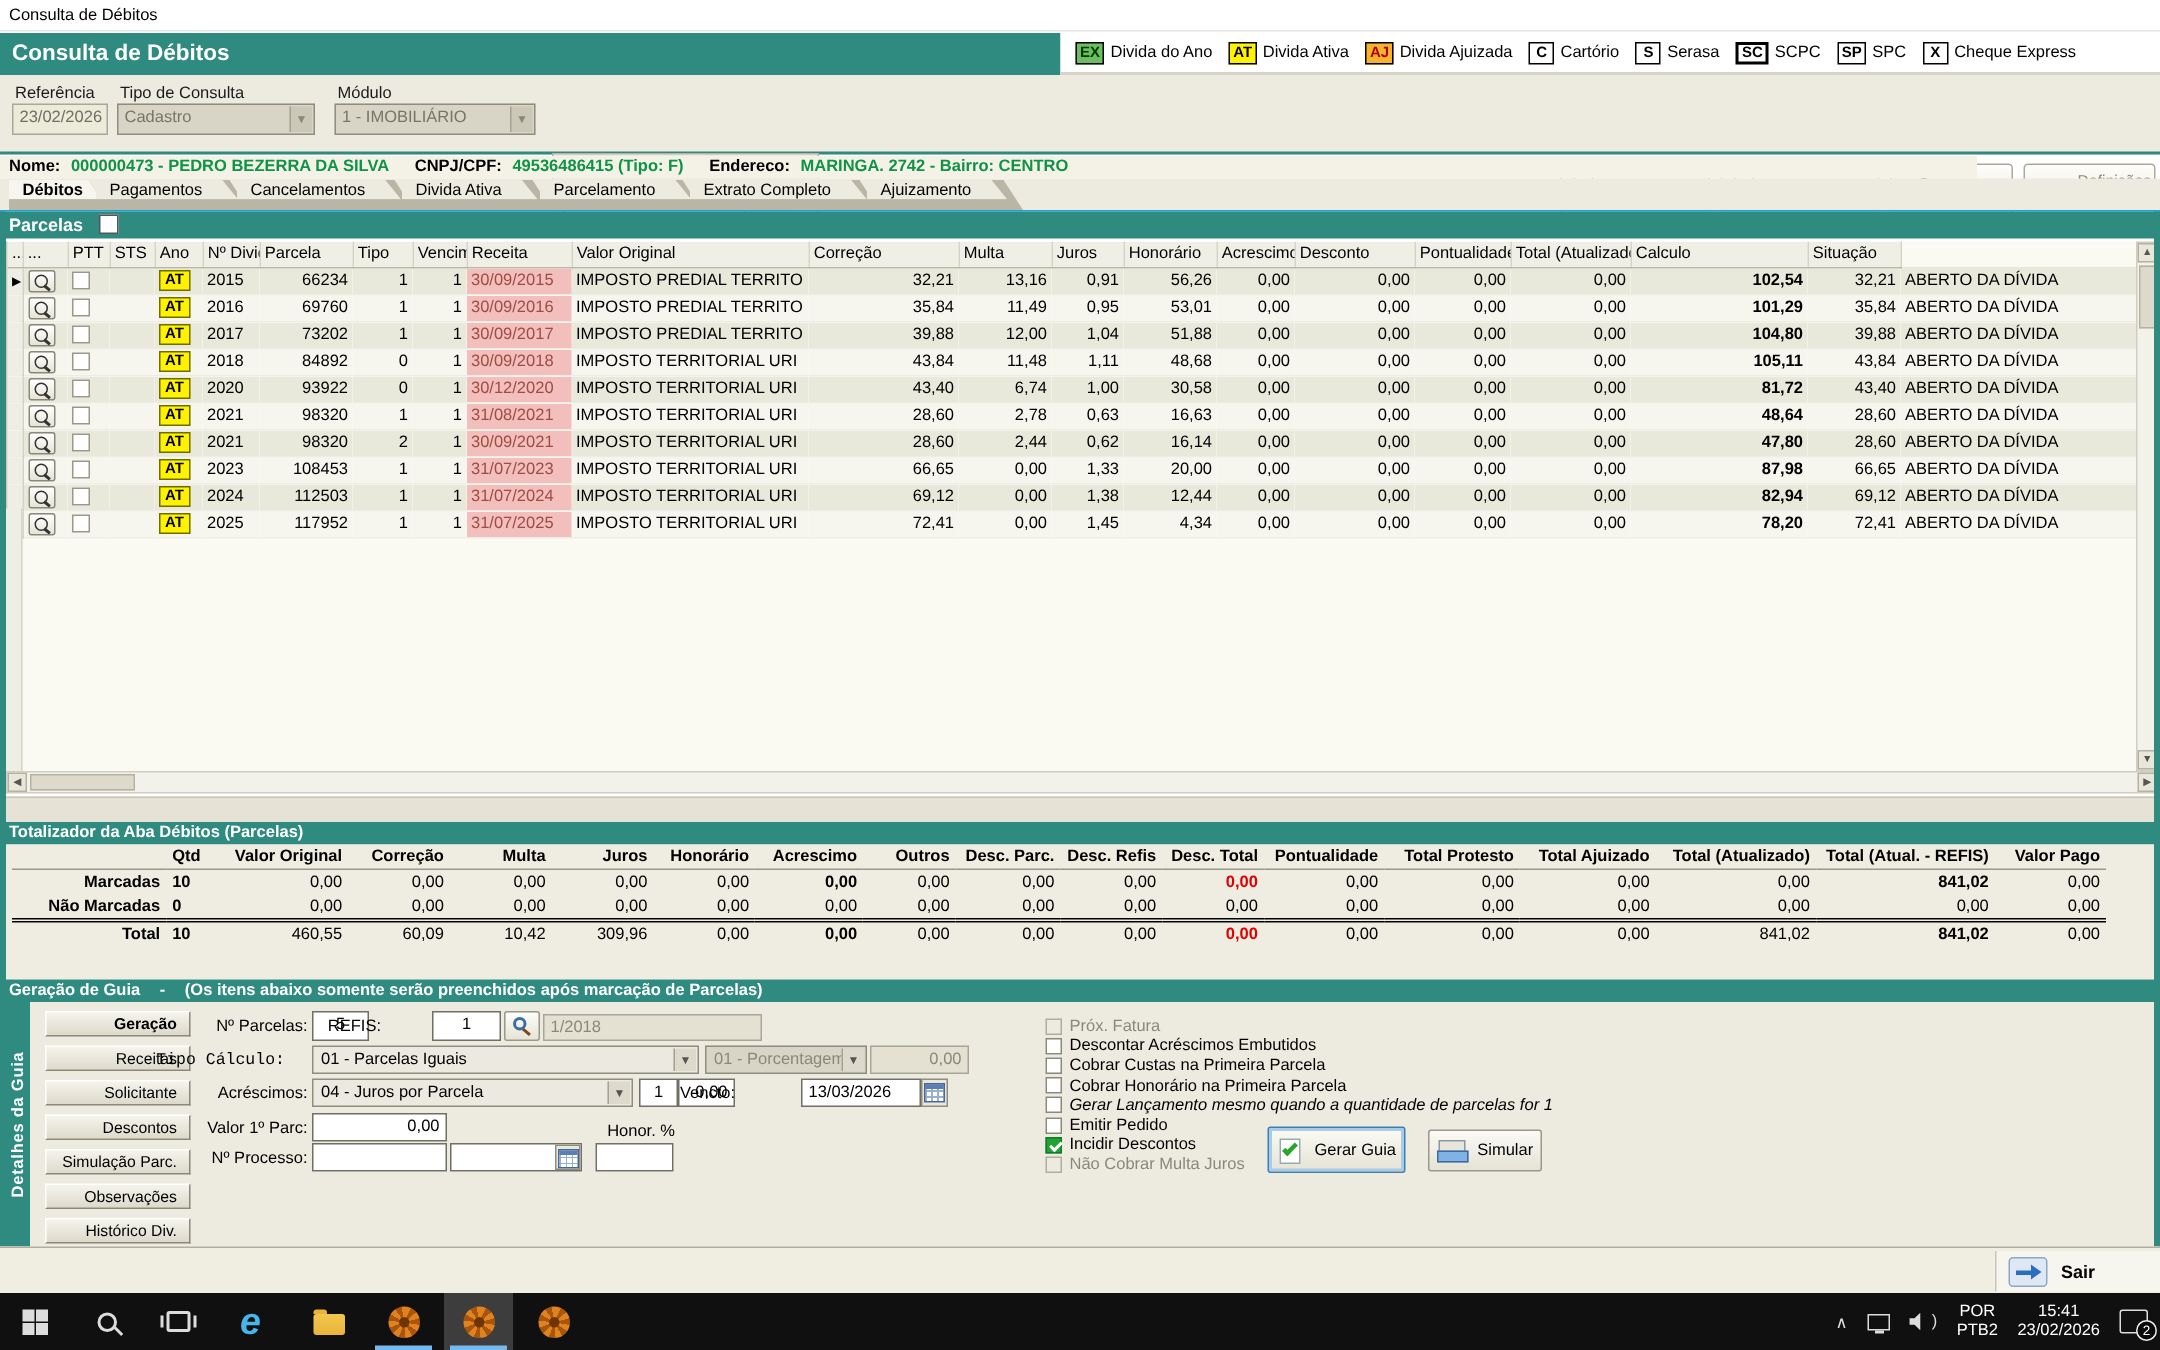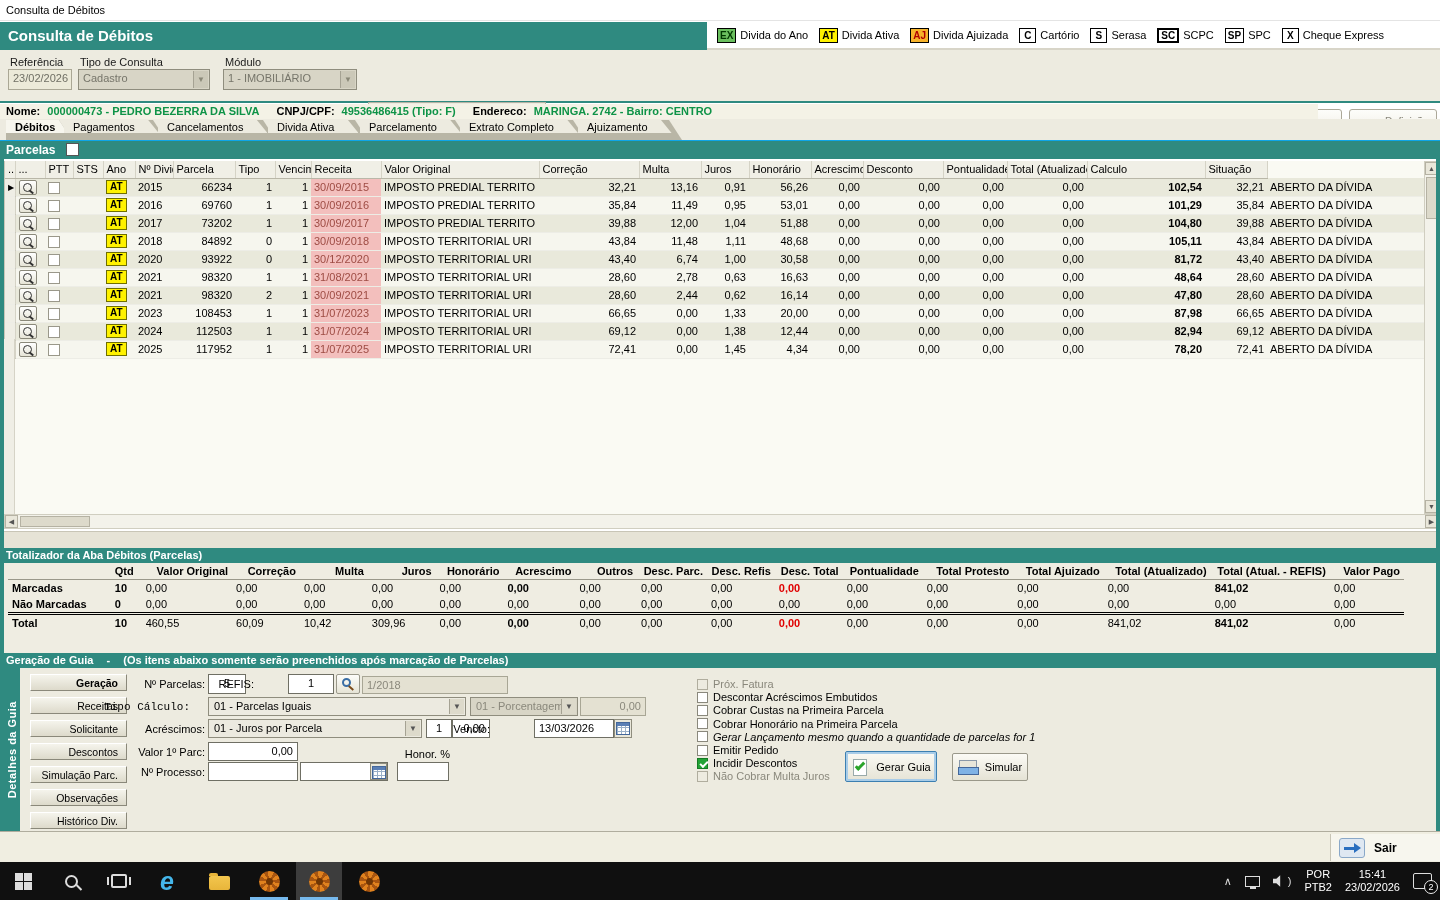"Marcadas" table.tot td { text-align: none -> right }
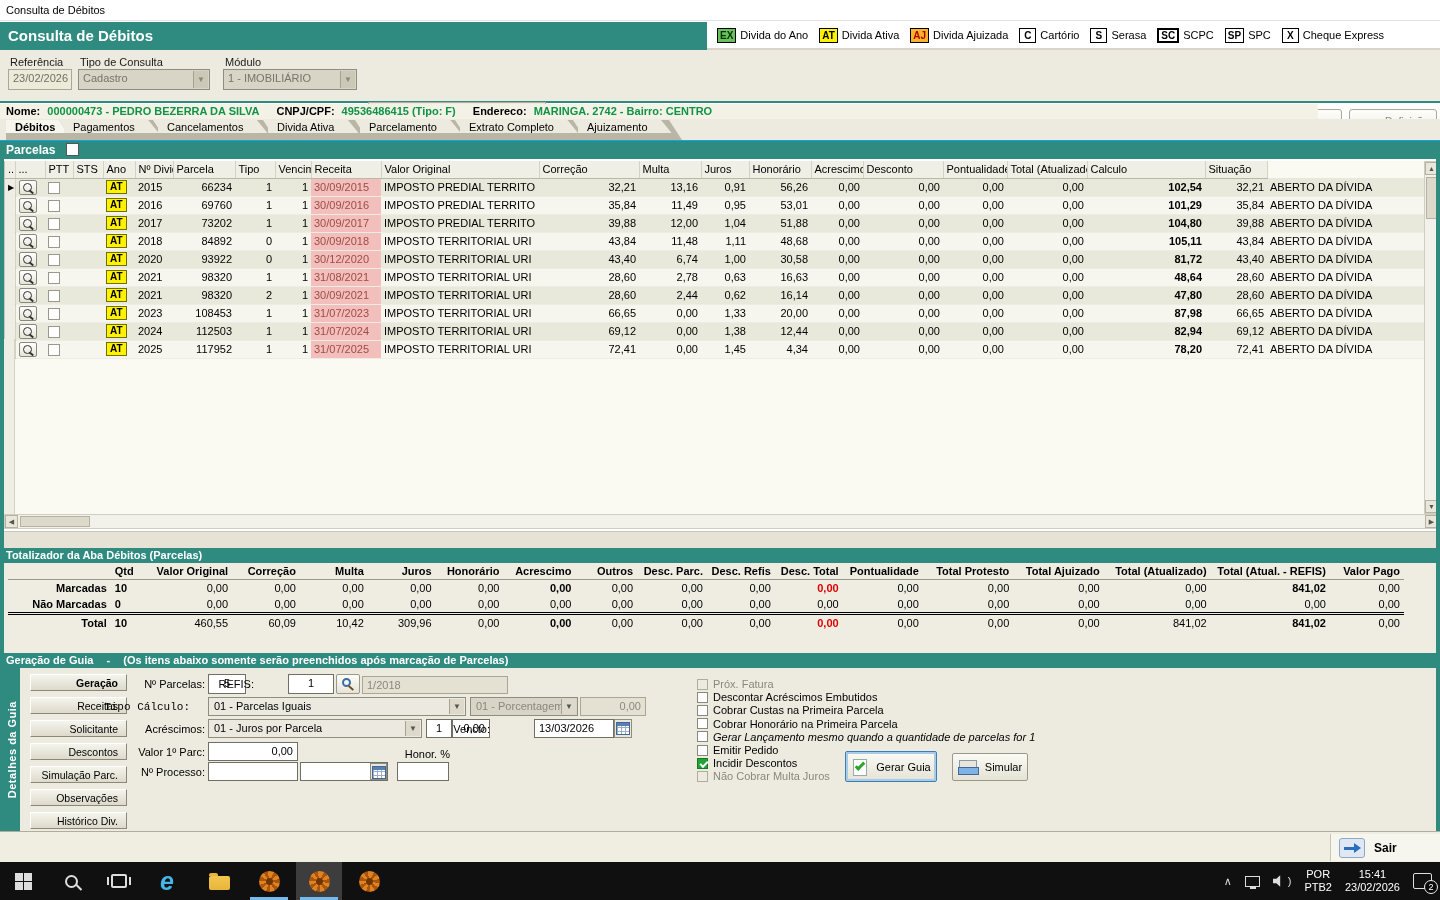"01 - Juros por Parcela" span { text: 01 -> 04 }
